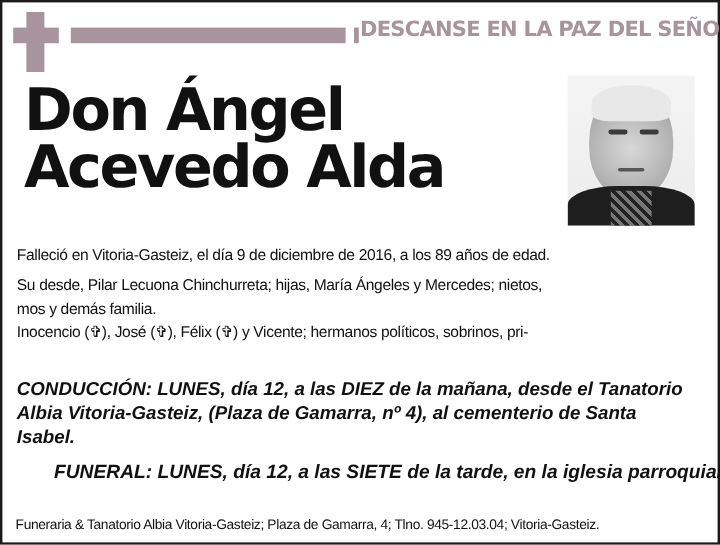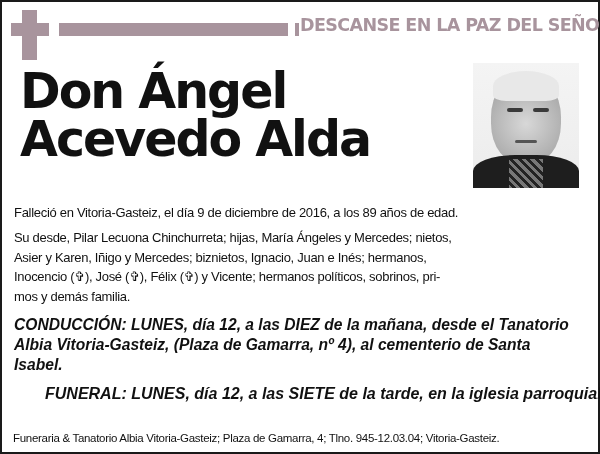"Asier y Karen, Iñigo y" div { html: <div>Asier y Karen, Iñigo y Mercedes; biznietos, Ignacio, Juan e Inés; hermanos,</div> -> none }
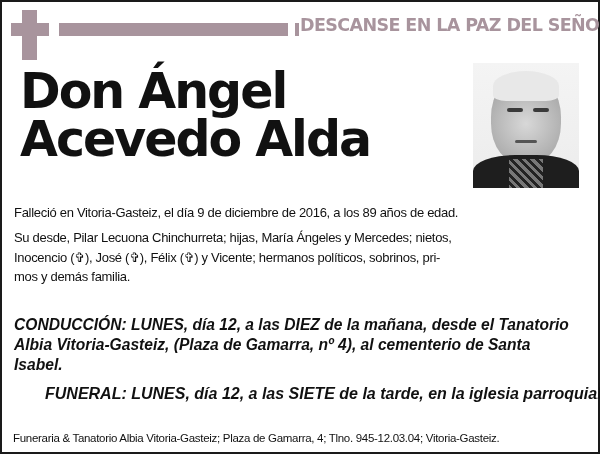"Inocencio (✞), José (✞), Félix" div { order: before "mos y demás familia." -> after "mos y demás familia." }
